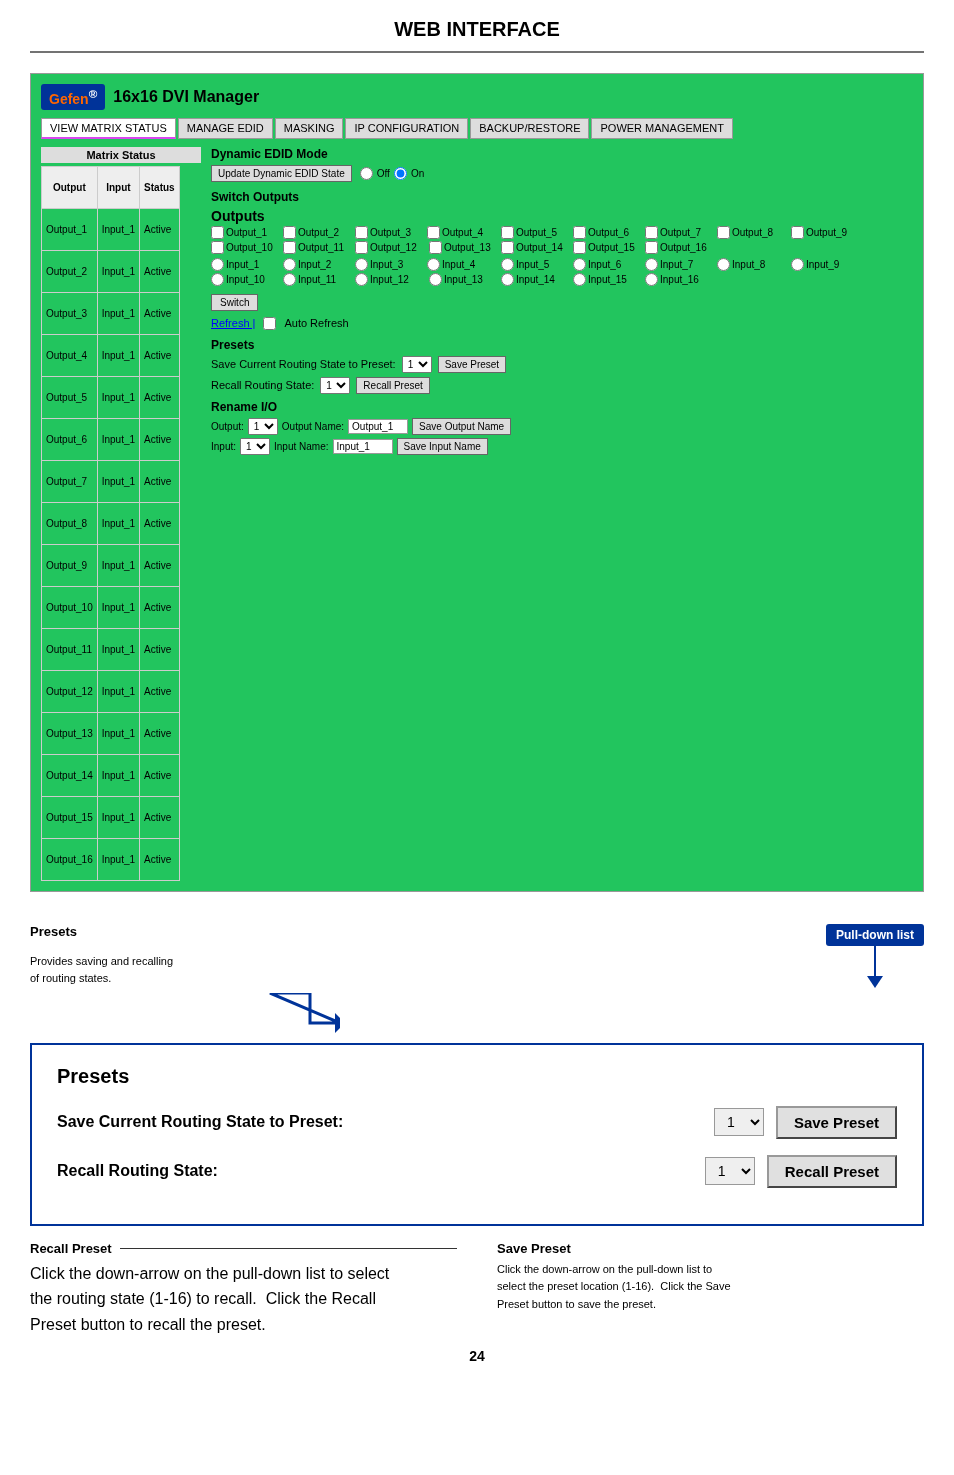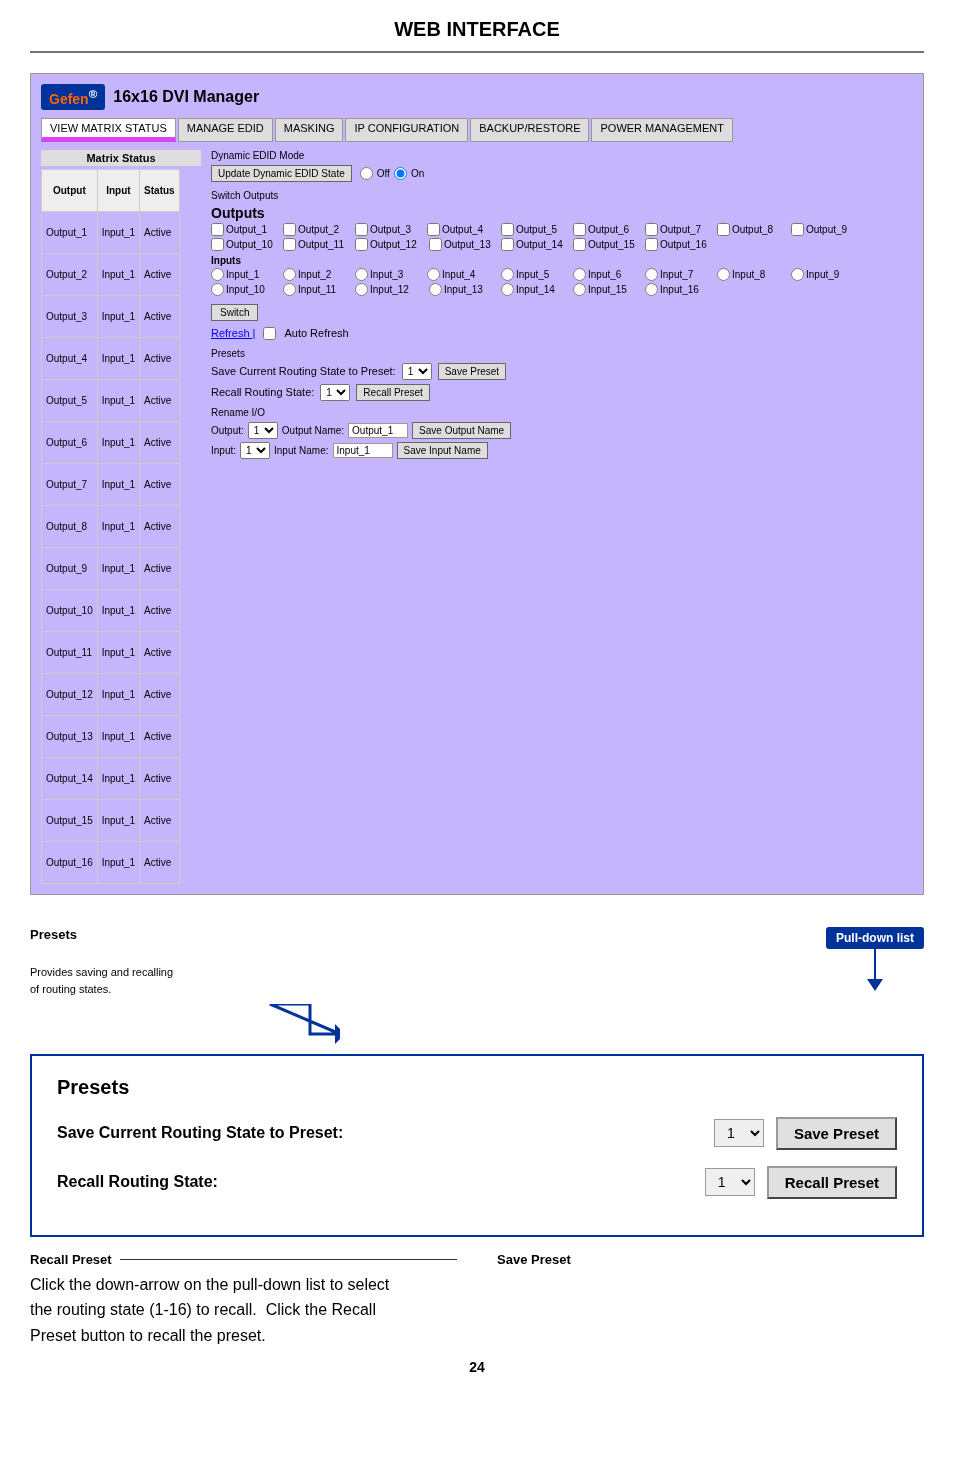"Gefen®" .ui-screenshot-box { background: #c4b5fd -> #22c55e }
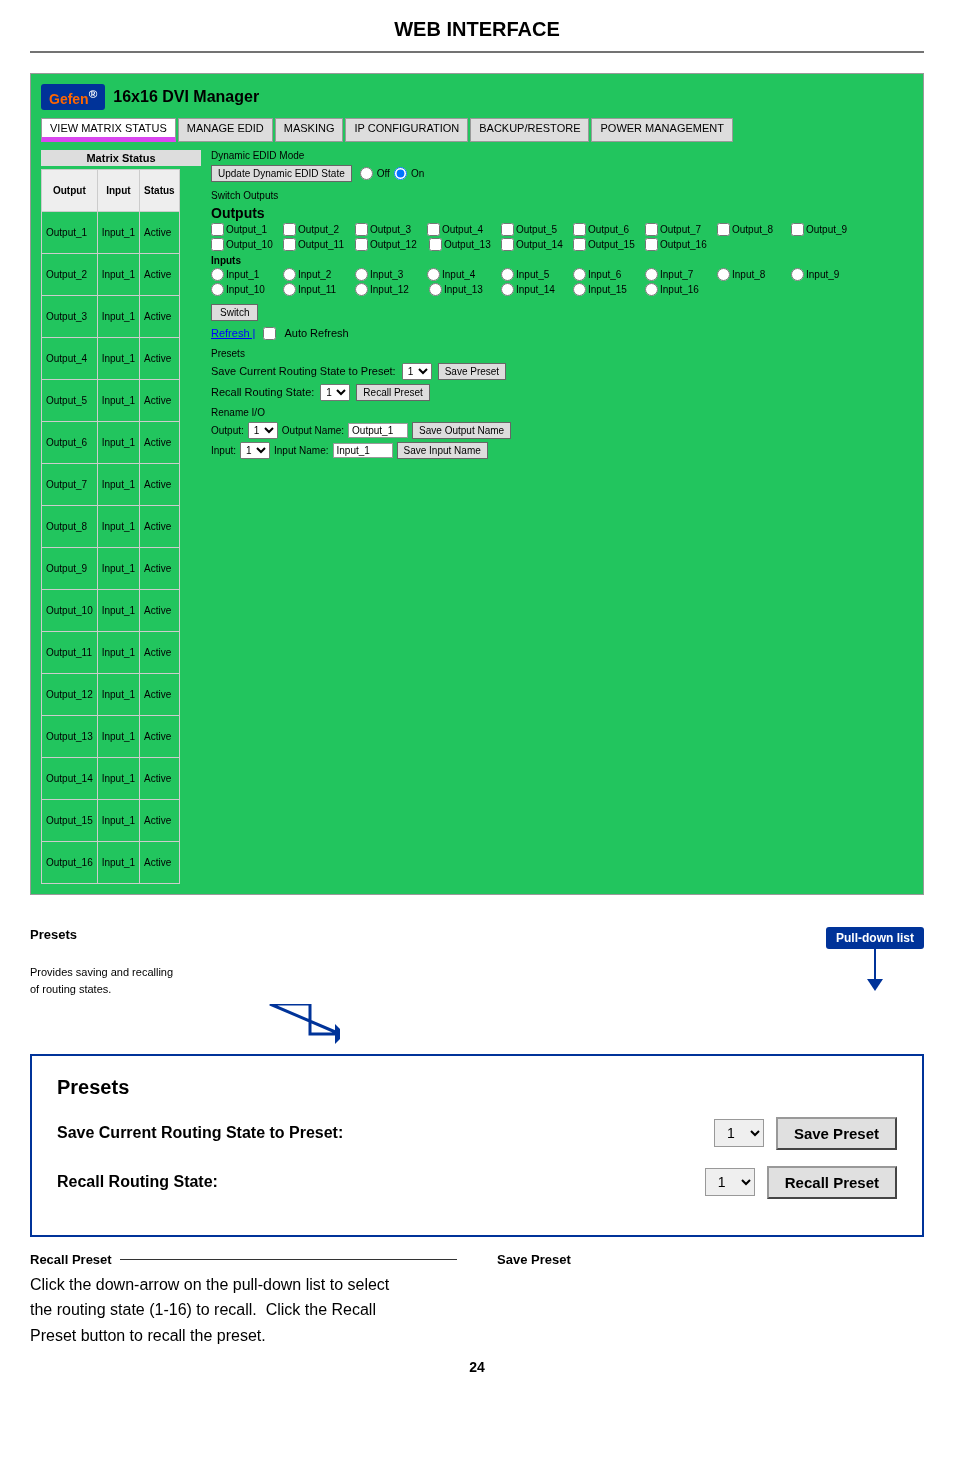"VIEW MATRIX STATUS" .nav-tab.active { border-bottom: 5px solid #d946ef -> 2px solid #d946ef }
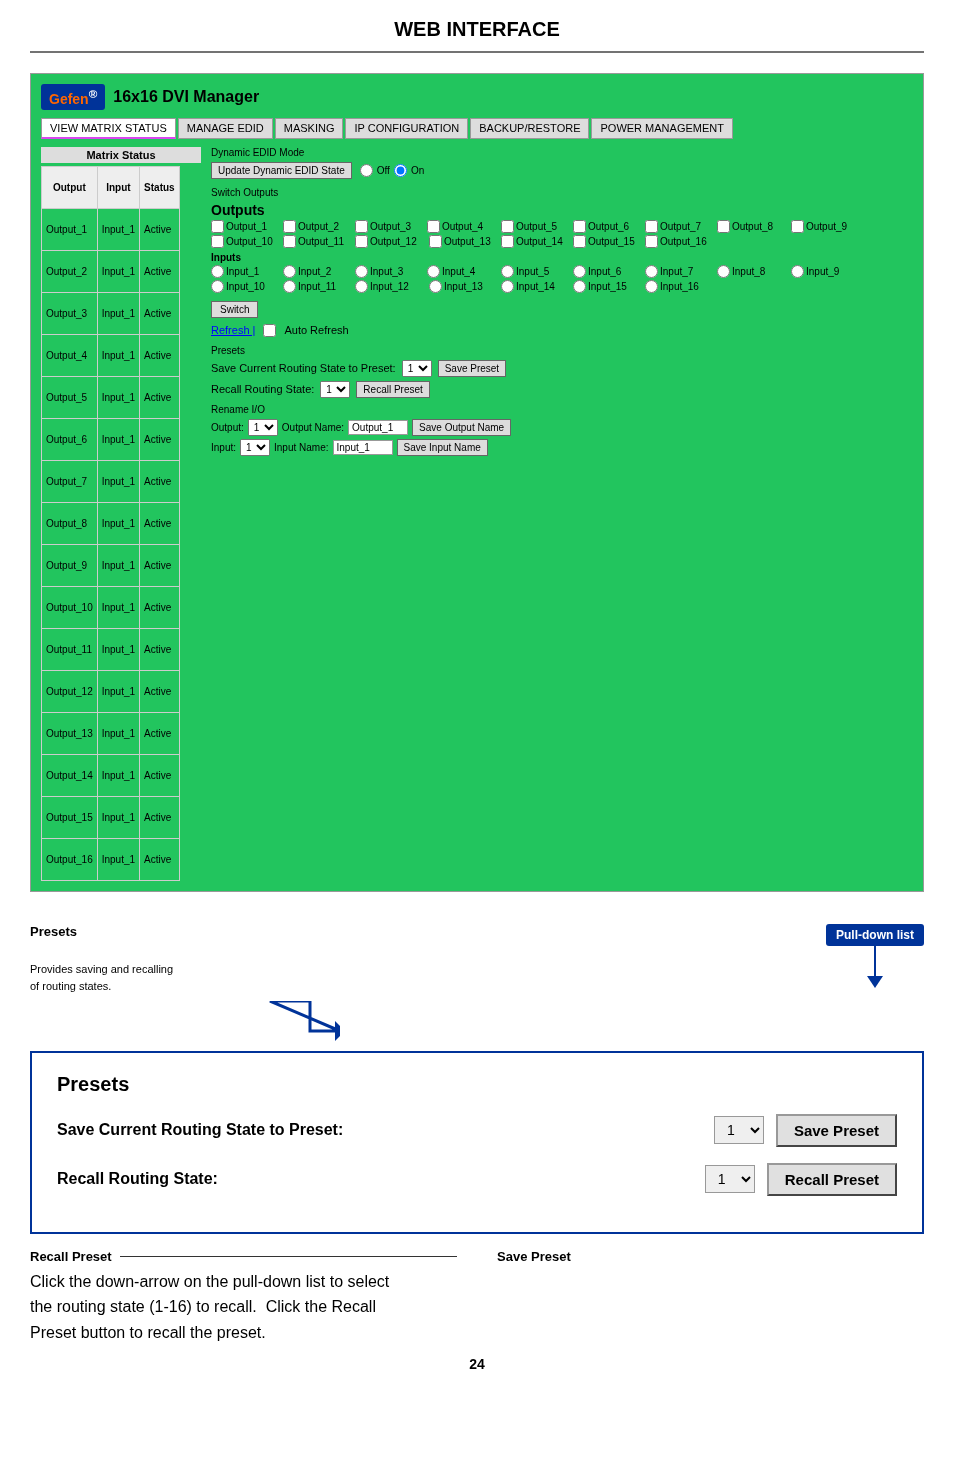"Dynamic EDID Mode" .section-title { font-size: 10px -> 12px; font-weight: normal -> bold }
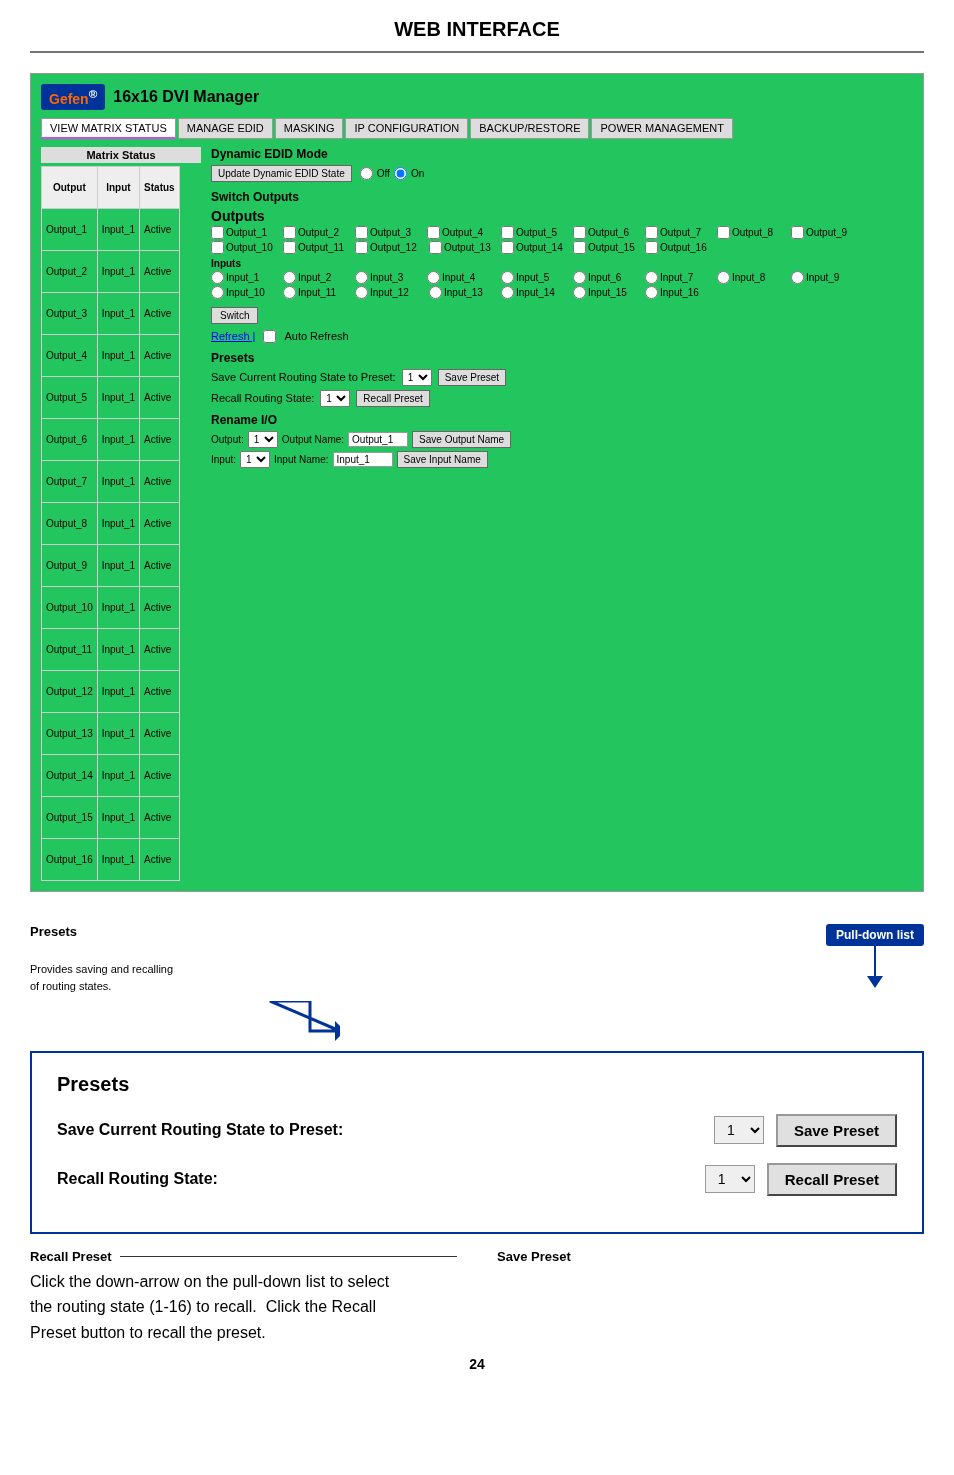"Inputs" div { html: <div>Inputs</div> -> none }
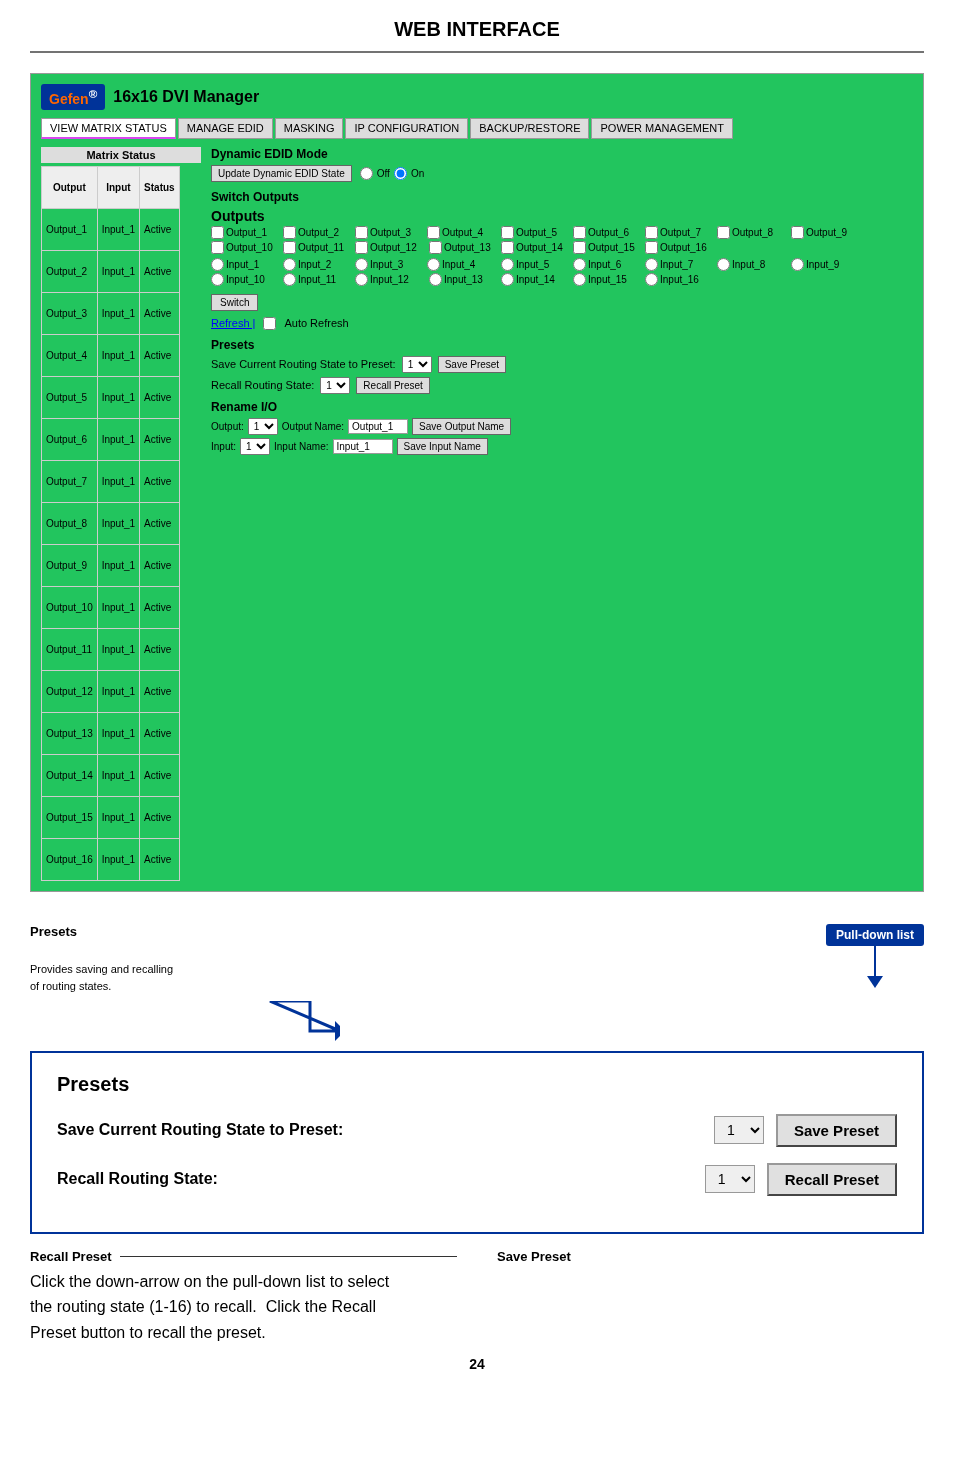"Provides saving and recalling" div { margin-top: 22px -> 14px }
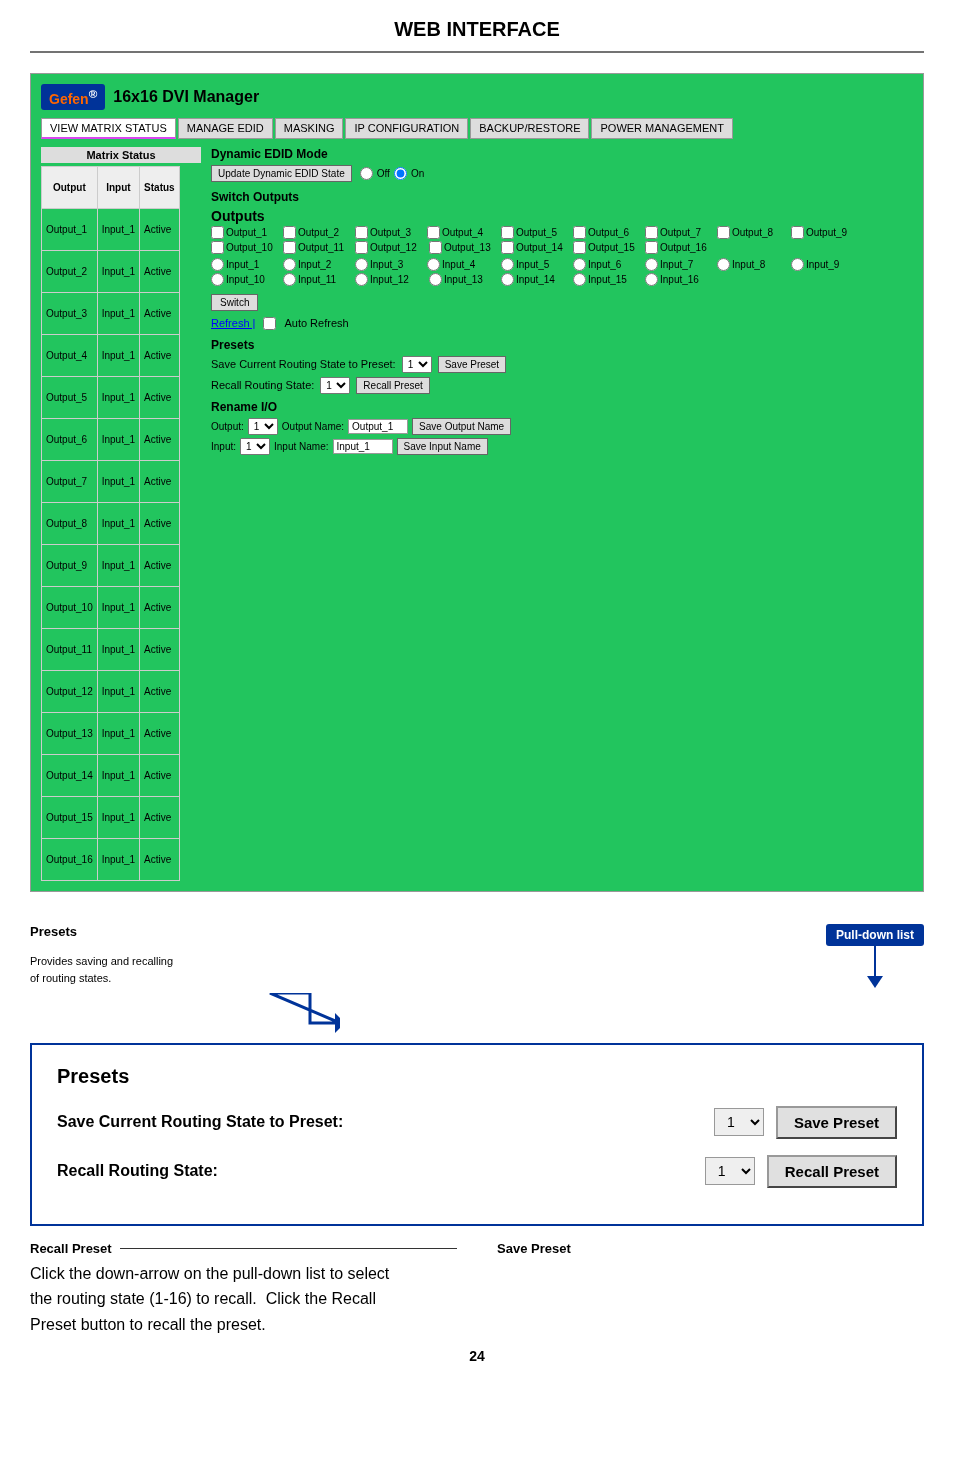"Click the down-arrow on the pull-down list to" div { html: none -> <div> Click the down-arrow on the pull-down list to<br> select the preset location (1-16).&nbsp; Click the Save<br> Preset button to save the preset. </div> }
